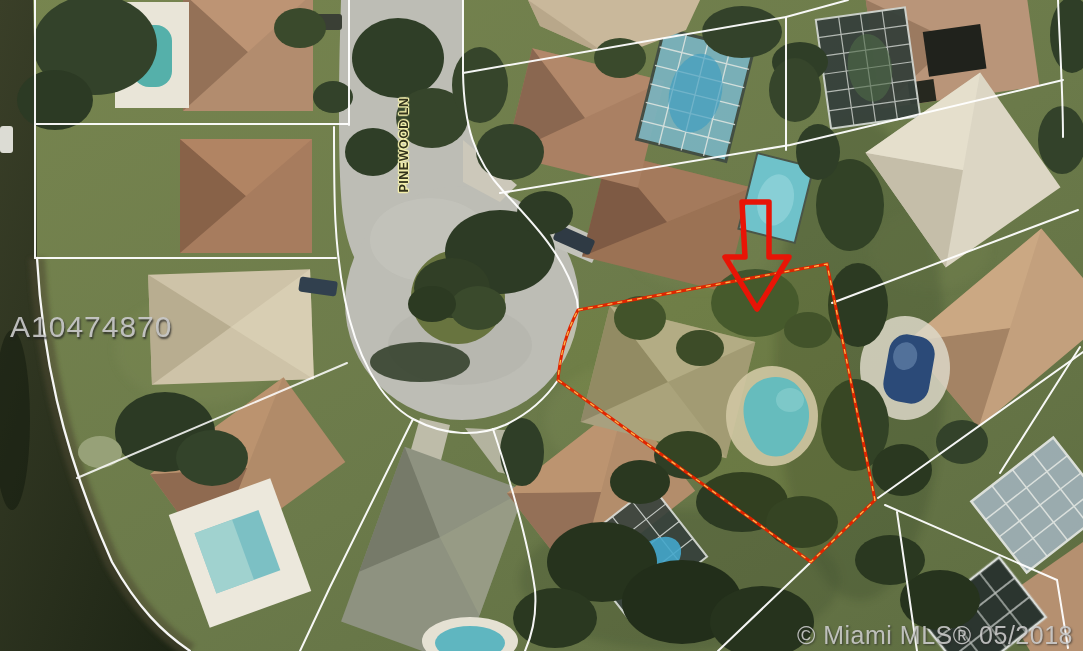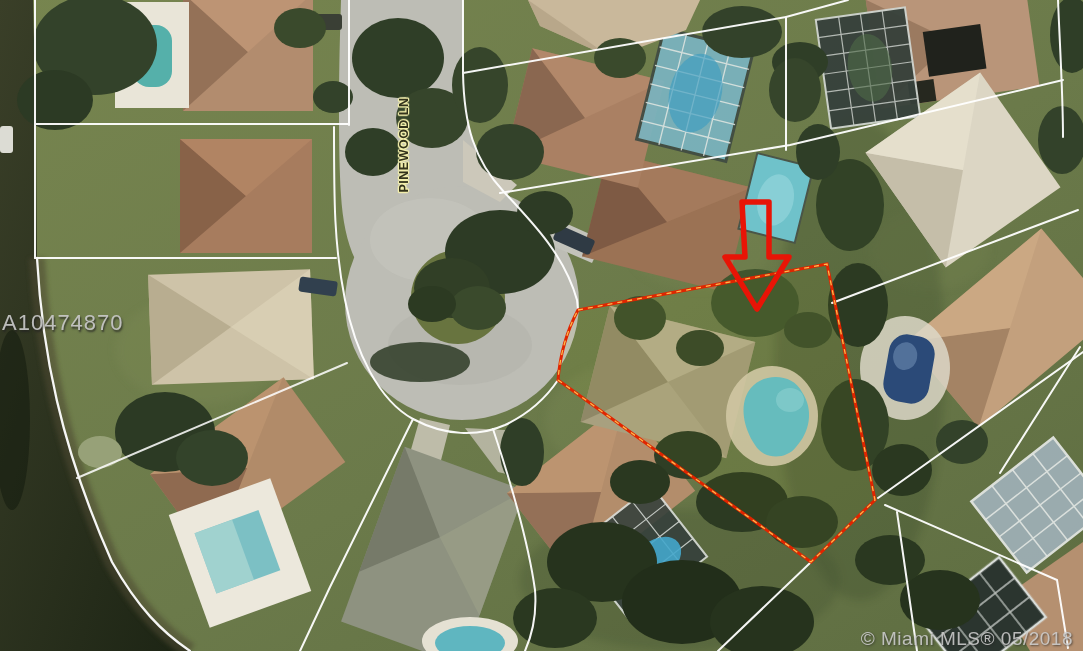"A10474870" #watermark { font-size: 22px -> 30px; left: 2px -> 10px }
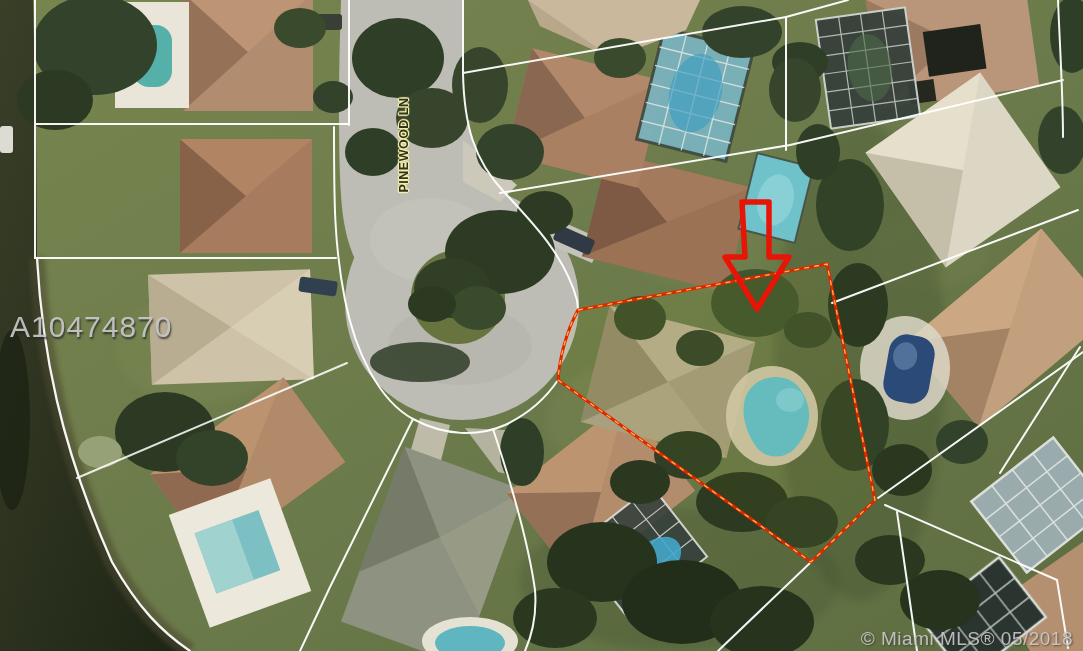"© Miami MLS® 05/2018" #copyright { font-size: 19px -> 25px }
